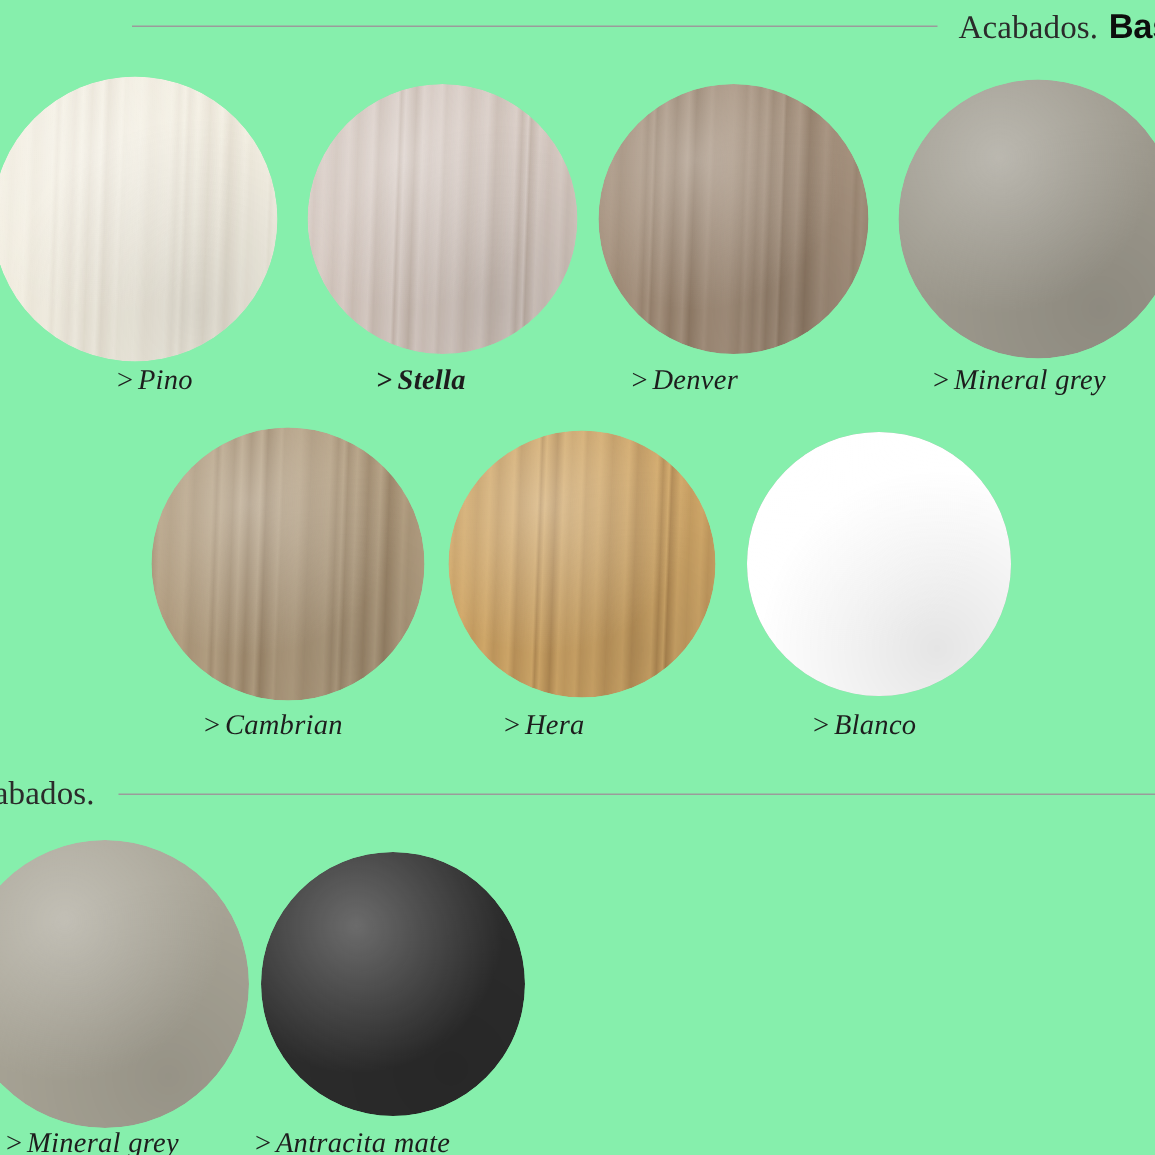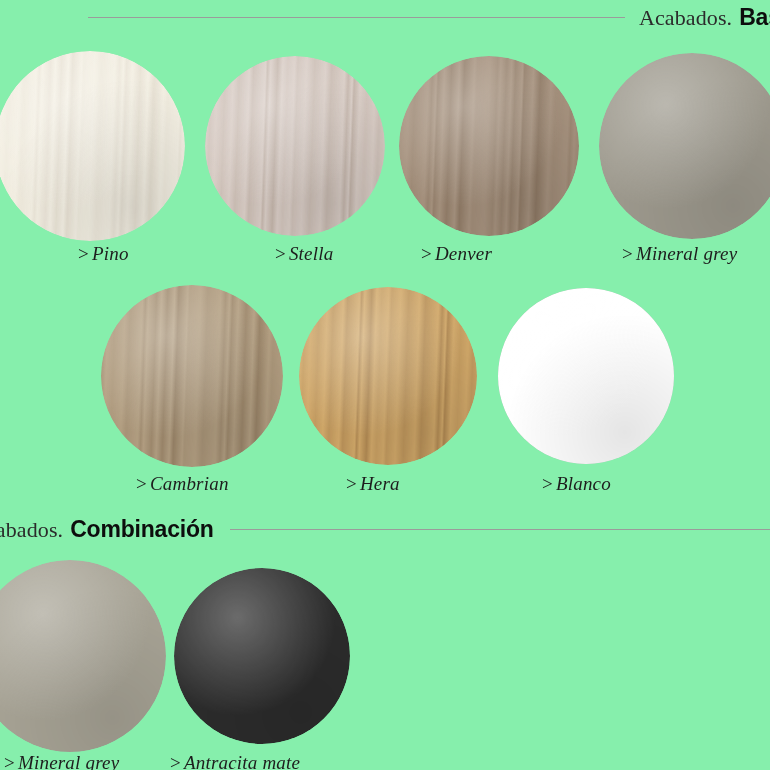"> Stella" div.swatch-label { font-weight: none -> bold; left: 275px -> 251px }
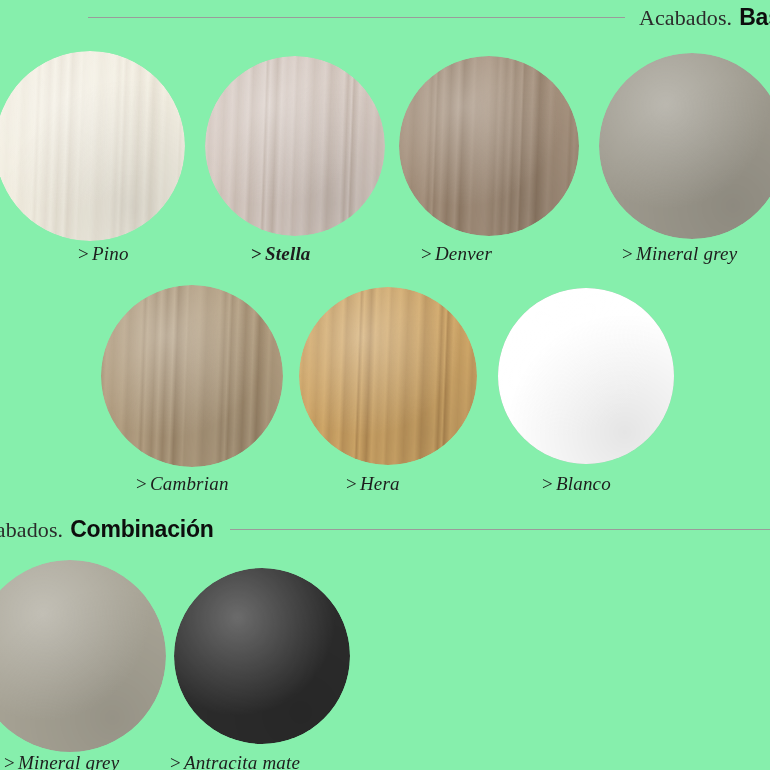"> Hera" div.swatch-label { left: 346px -> 336px }
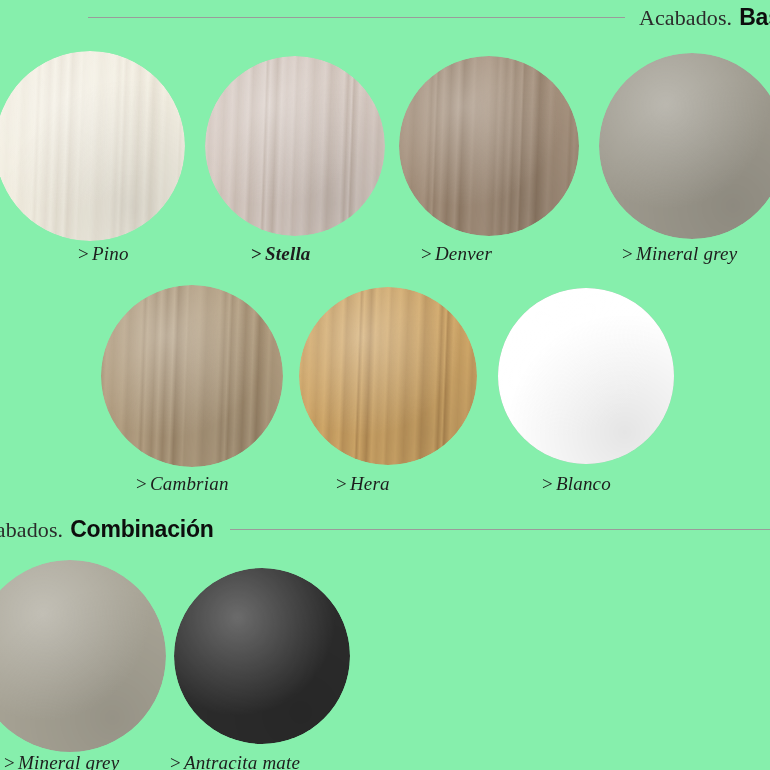"Combinación" span.header-strong { html: <span>Combinación</span> -> none }
